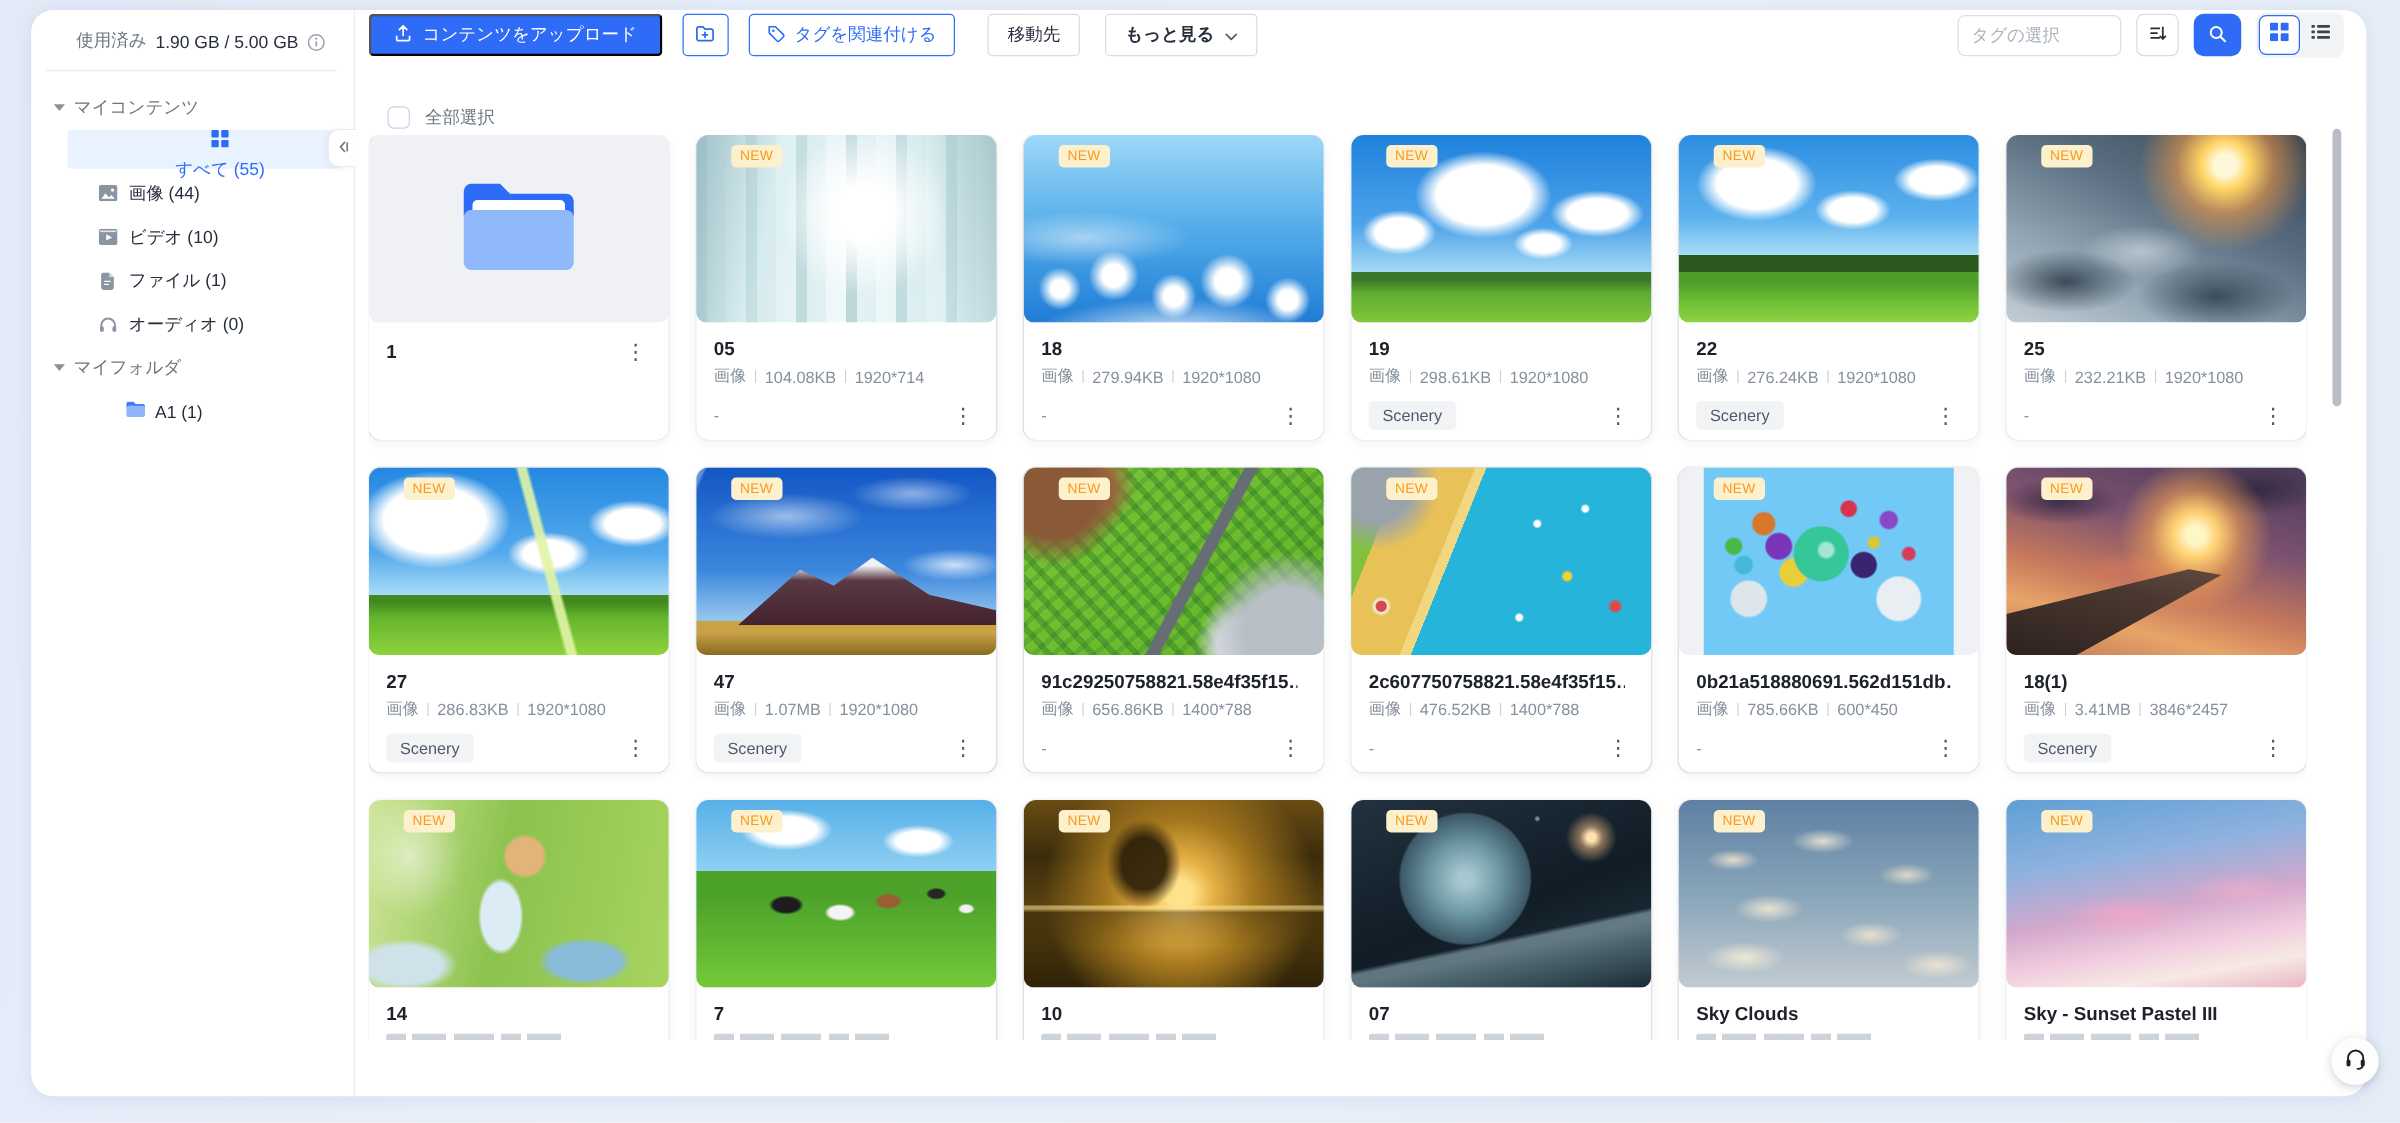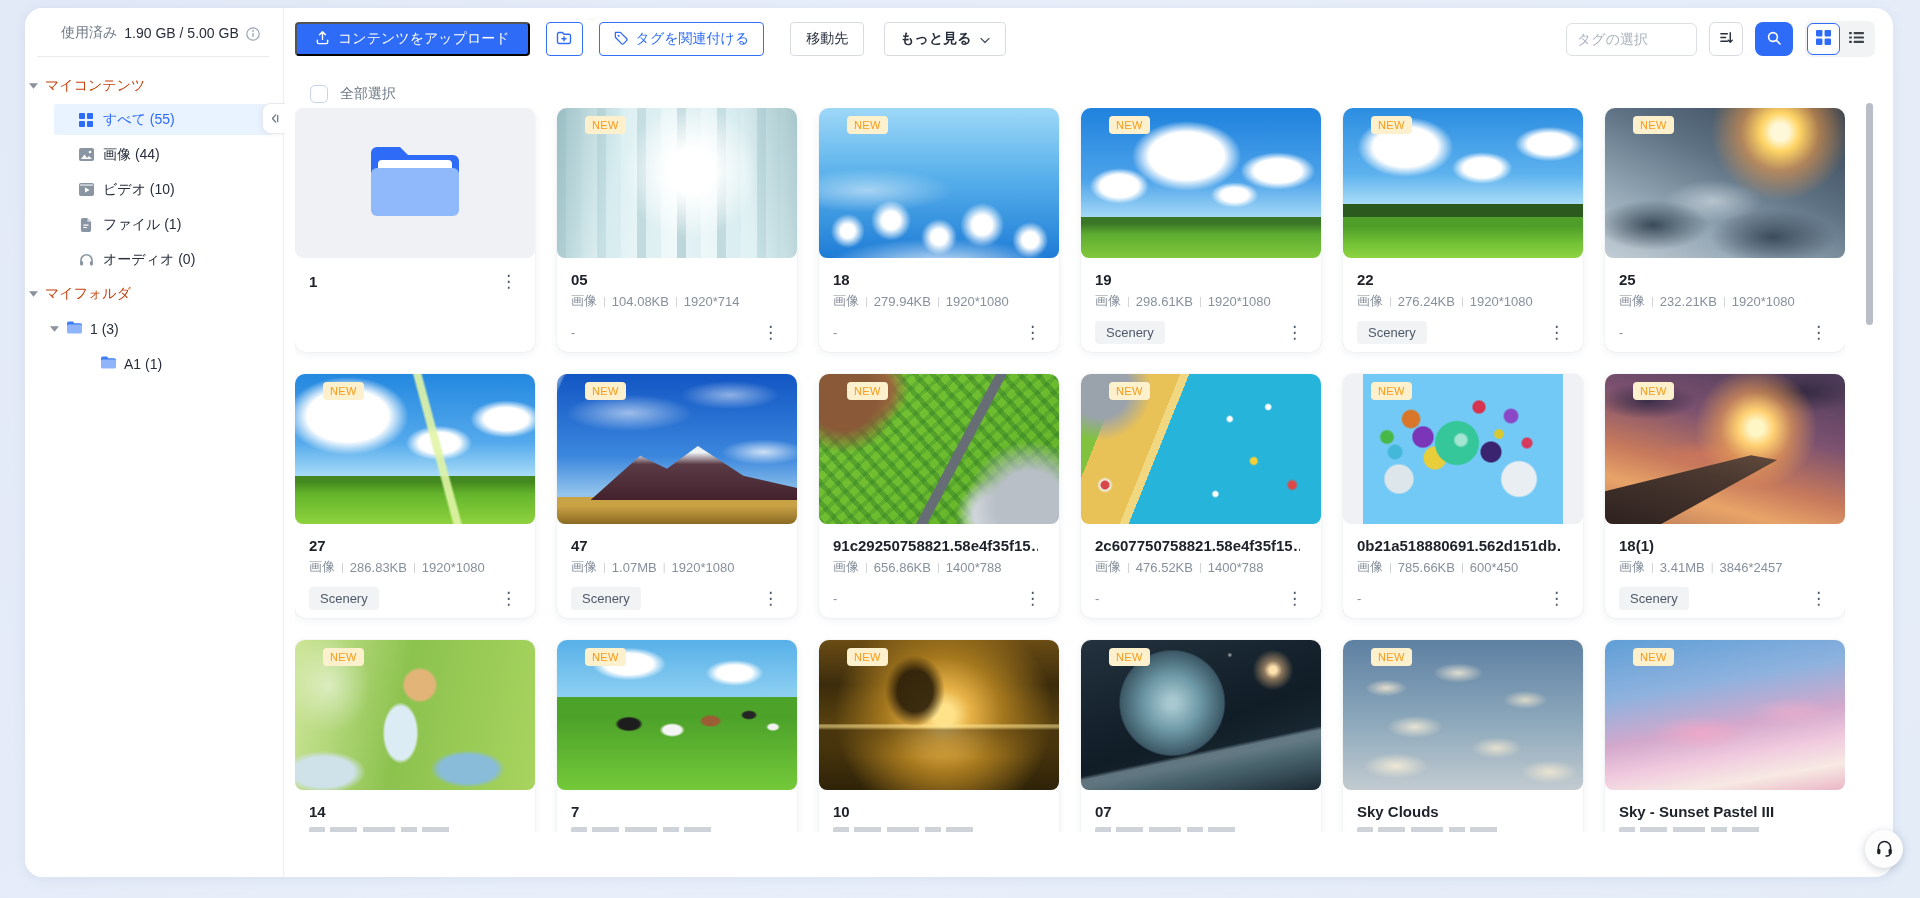"コンテンツをアップロード" .toolbar { top: 13px -> 2px }
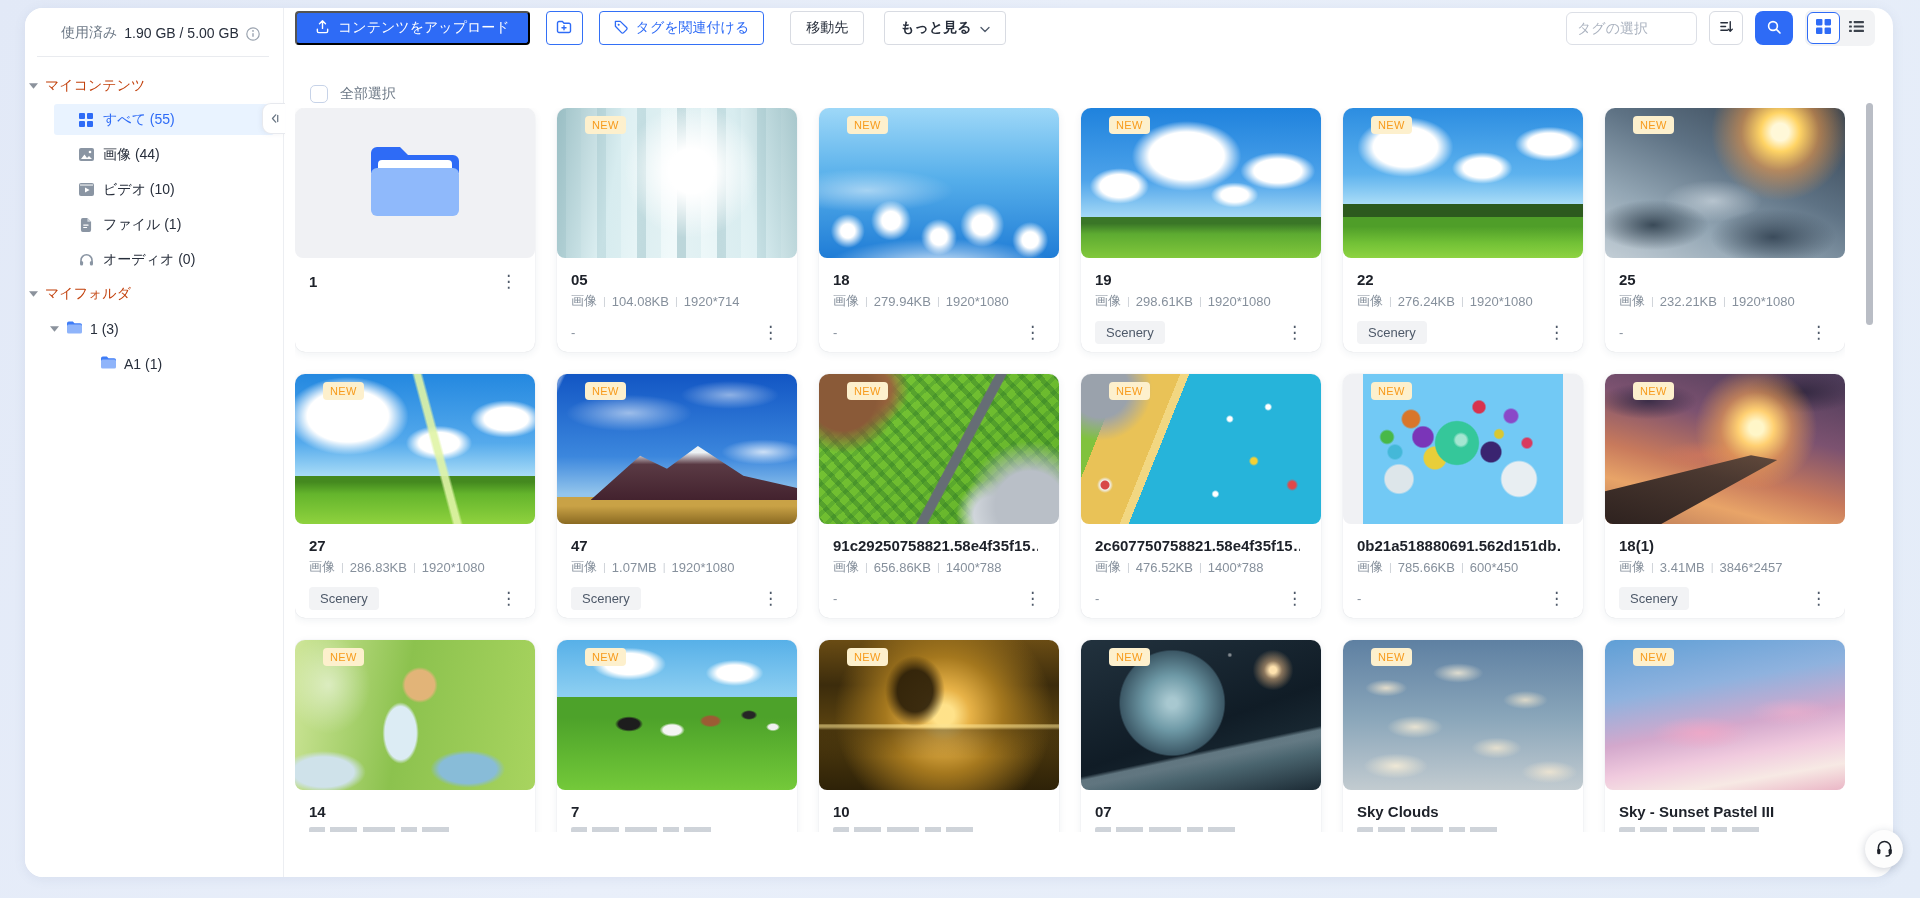"マイコンテンツ" .tree-section { color: #c2410c -> #737373; padding-left: 3px -> 17px }
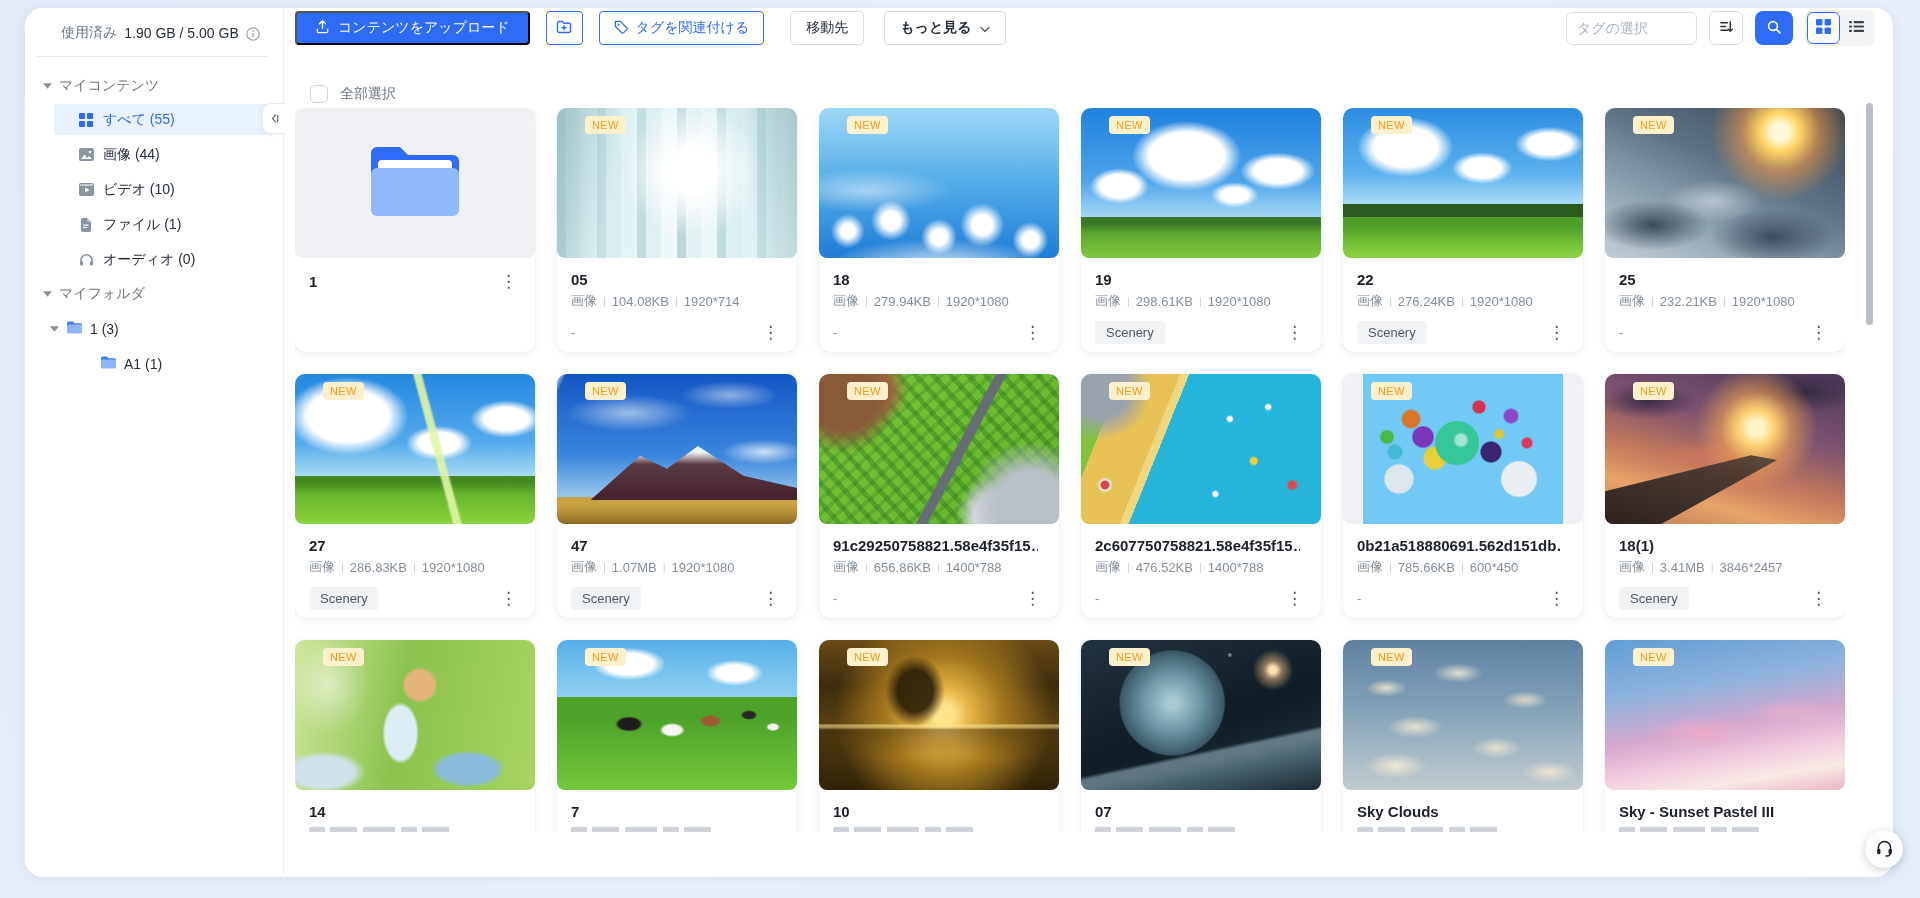"すべて (55)" .tree-item.selected { flex-direction: none -> column }
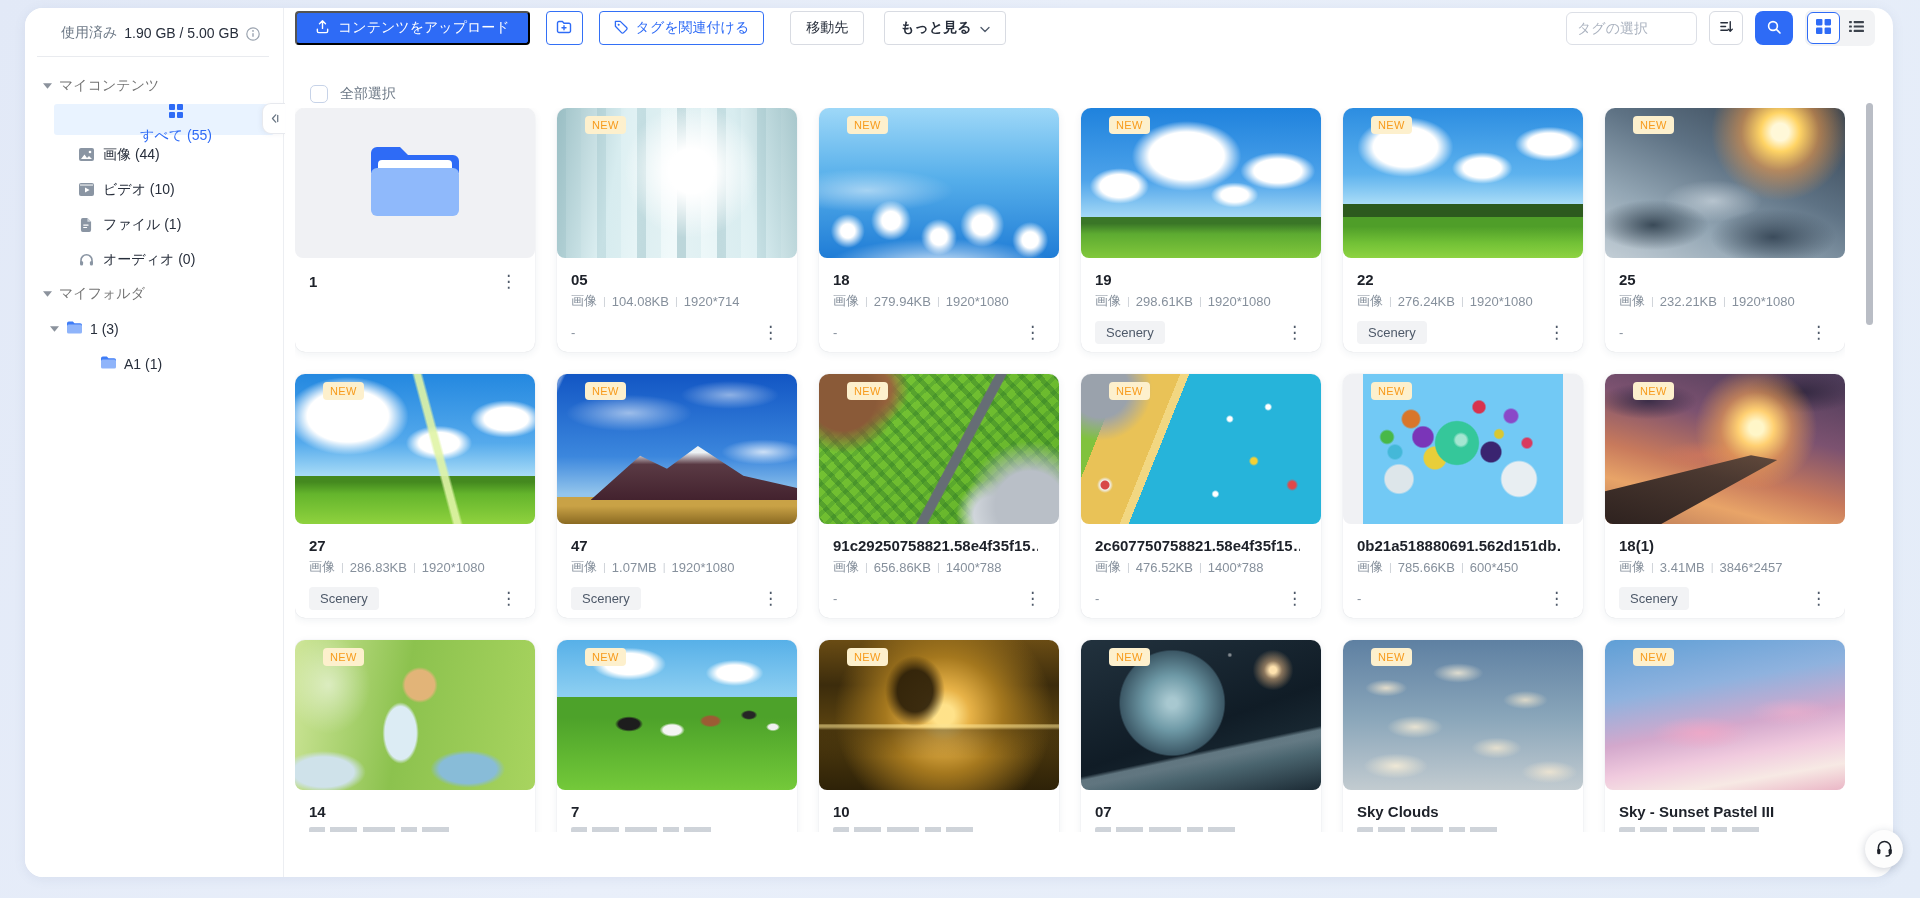"1 (3)" div.folder-row { html: <div> <span> <svg> <path></path> </svg> </span> <span><svg> <path></path> <rect></rect> </svg></span> <span>1 (3)</span> </div> -> none }
